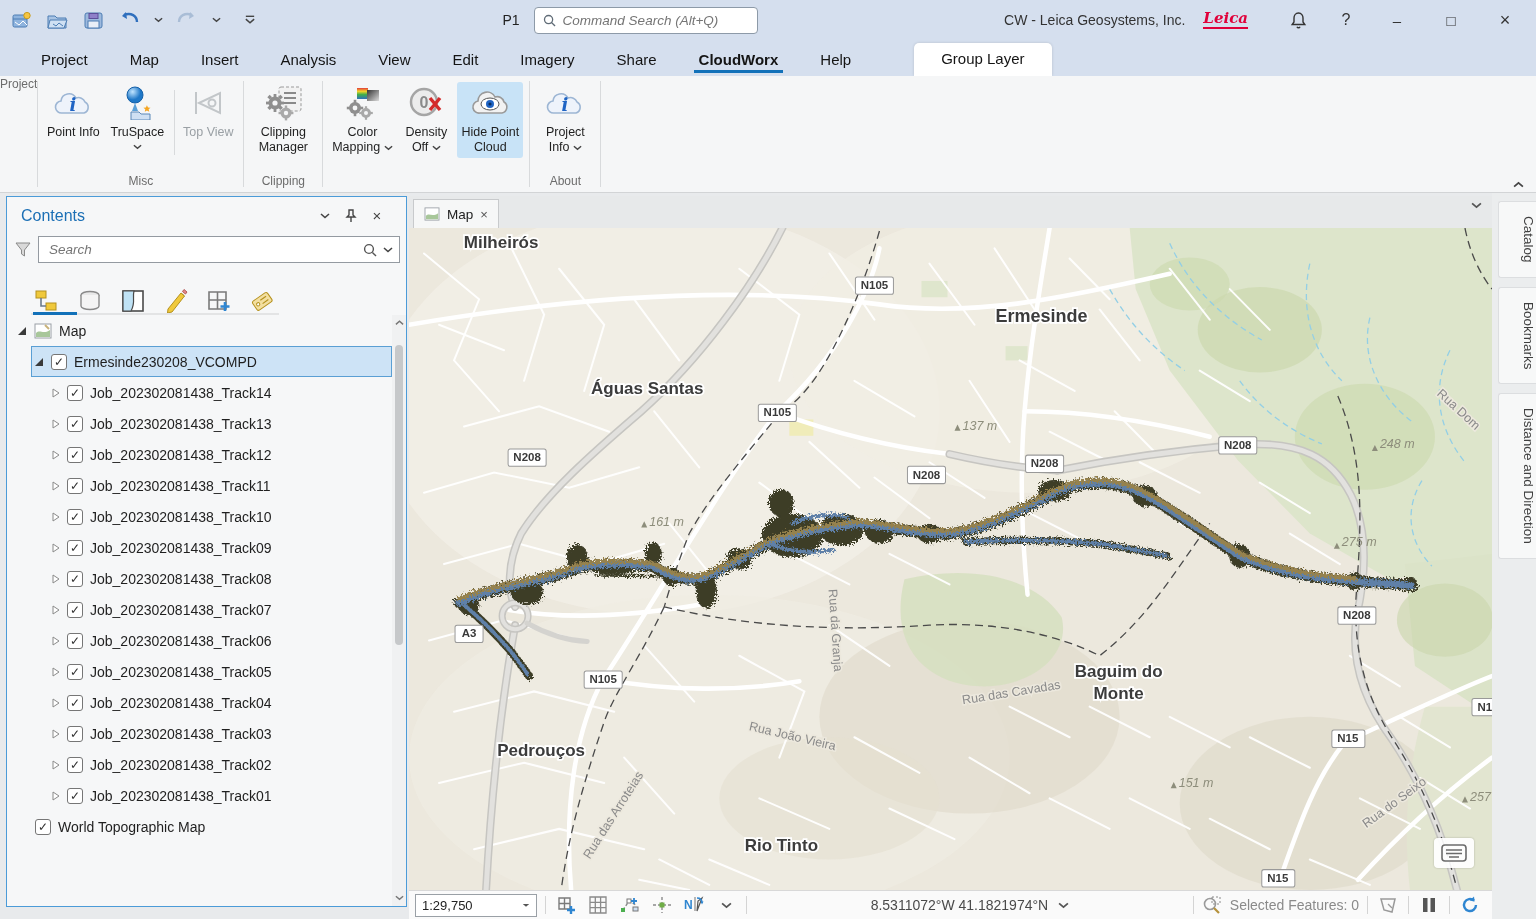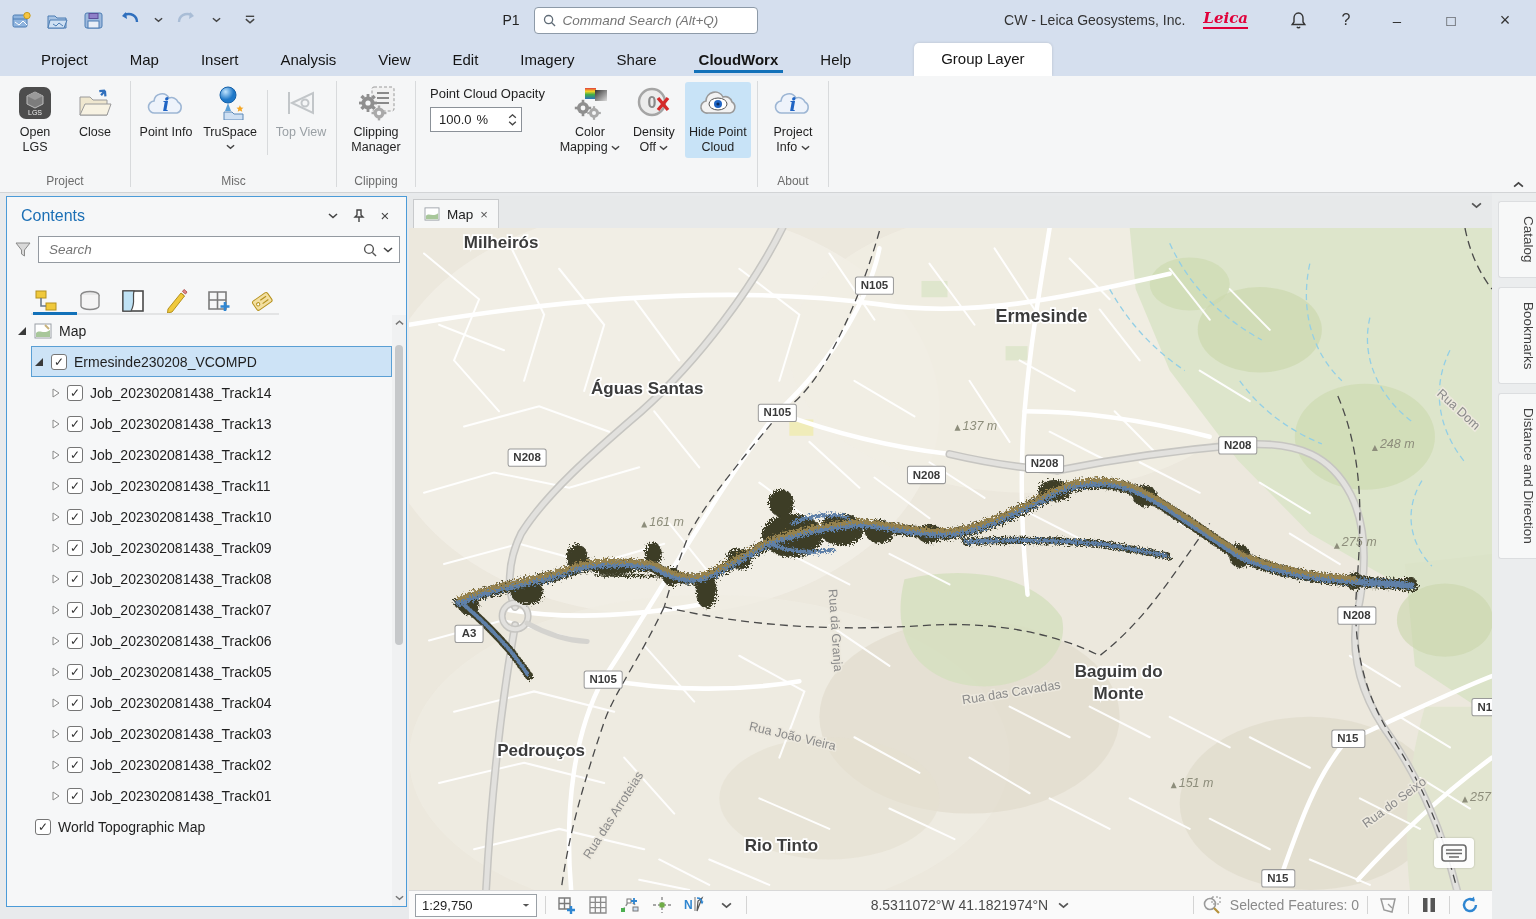"Point Cloud Opacity" div.opacity-col { html: <div> <span>Point Cloud Opacity</span> <div> <span>100.0</span> <span>%</span> <span> <svg> <path></path> </svg> <svg> <path></path> </svg> </span> </div> </div> -> none }
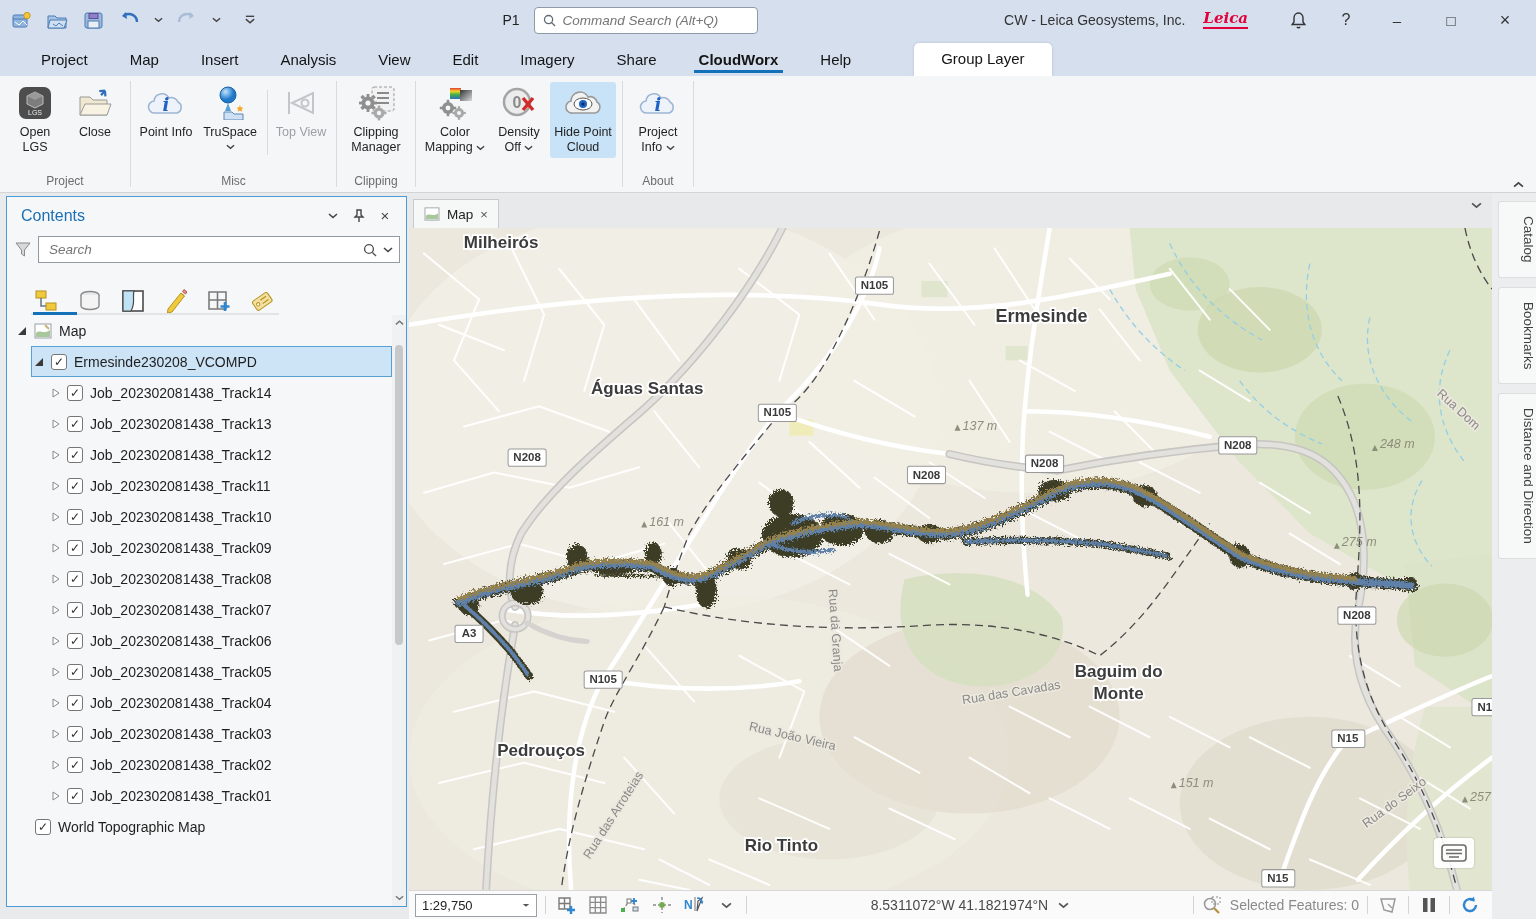"Open LGS" div.gbody { html: <div> <div> <span> <svg> <rect></rect> <path></path> <path></path> <text>LGS</text> </svg> </span> <span>Open LGS</span> </div> <div> <span> <svg> <path></path> <path></path> <path></path> </svg> </span> <span>Close</span> </div> </div> -> none }
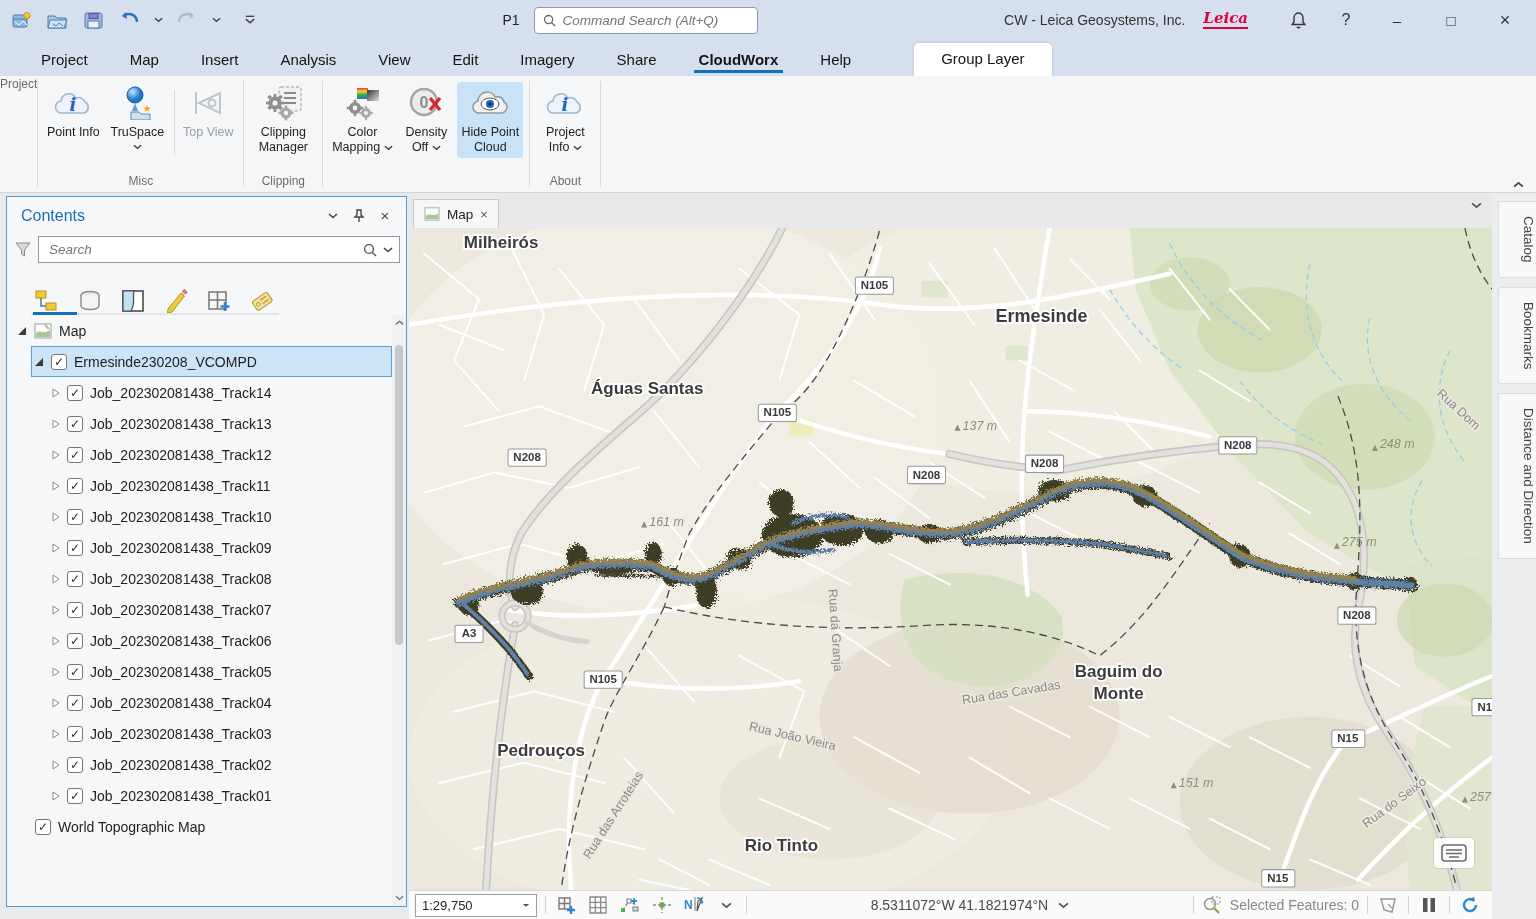"Contents" .cheader { padding: 0 8px 0 14px -> 0 16px 0 14px }
